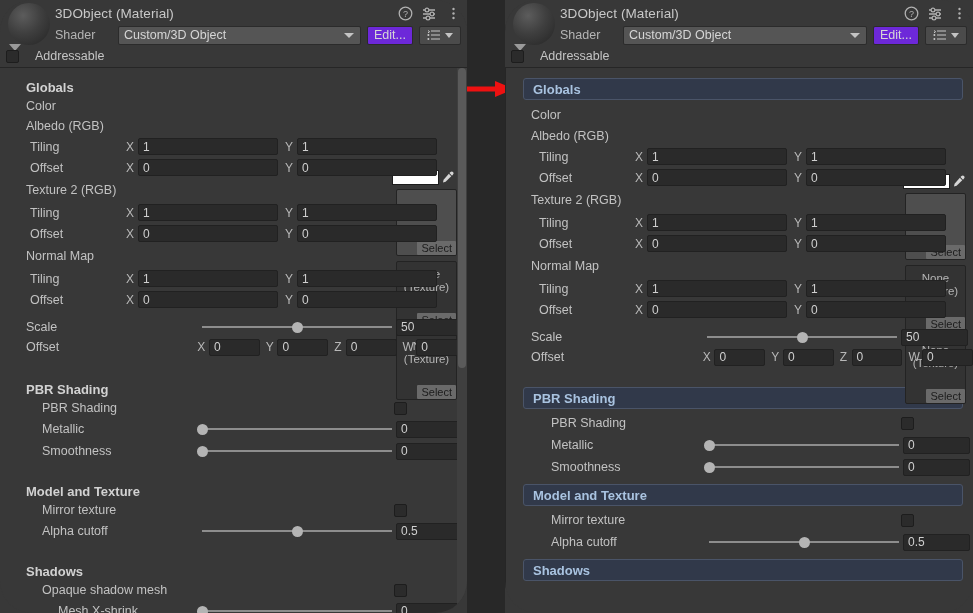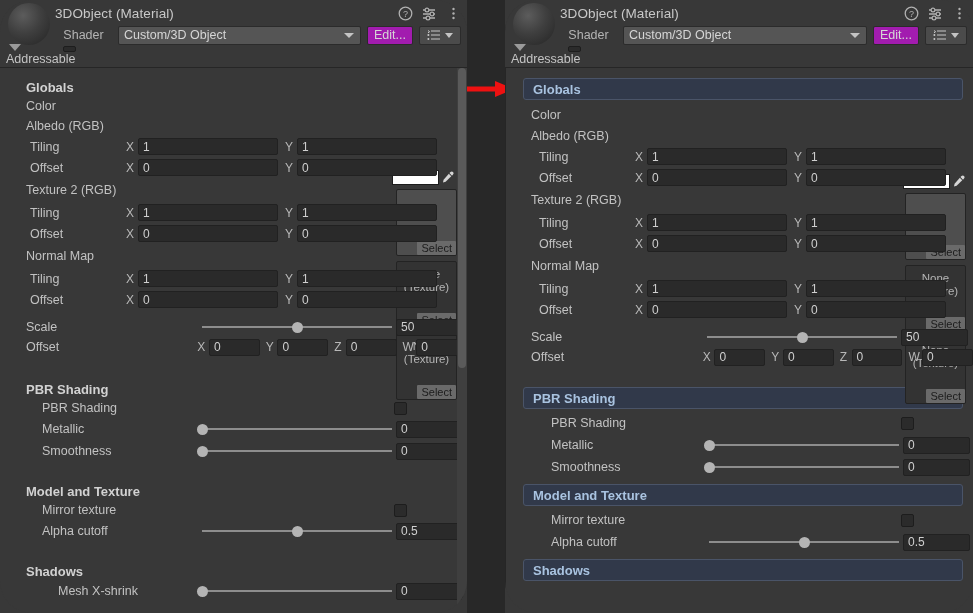"Shader" .lbl-shader { text-align: center -> none }
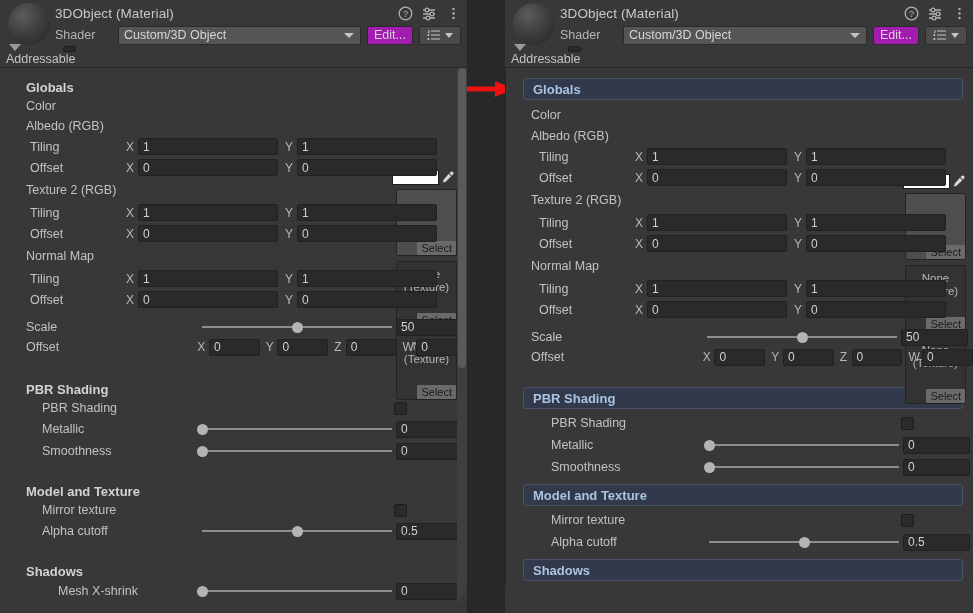"Edit..." .btn-edit { background: #a21caf -> #6d28d9 }
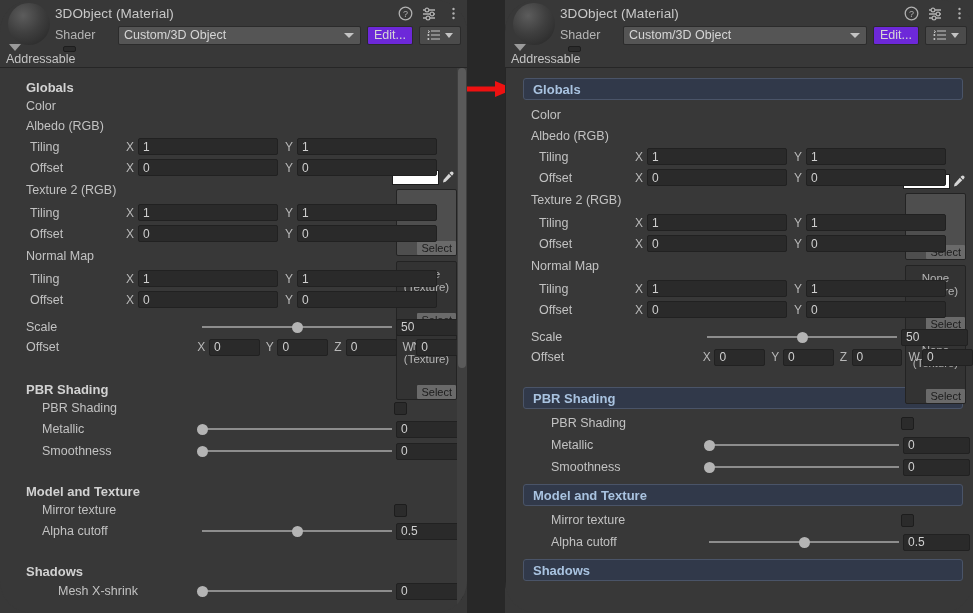"Addressable" .addr-row { align-items: flex-end -> center; flex-direction: column -> none; gap: 0 -> 16px }
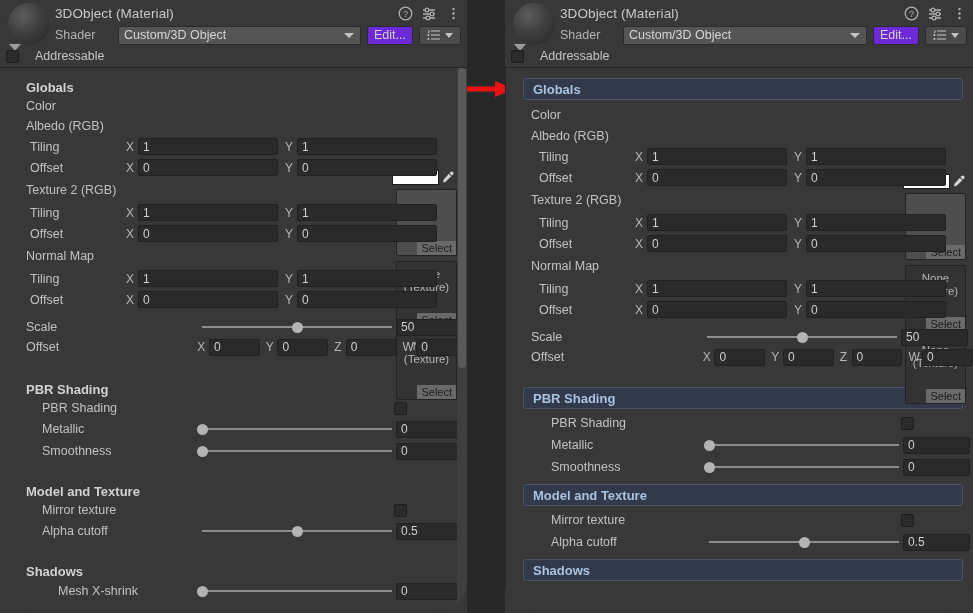"Opaque shadow mesh" div.row { html: none -> <div> <span>Opaque shadow mesh</span> <span></span> </div> }
